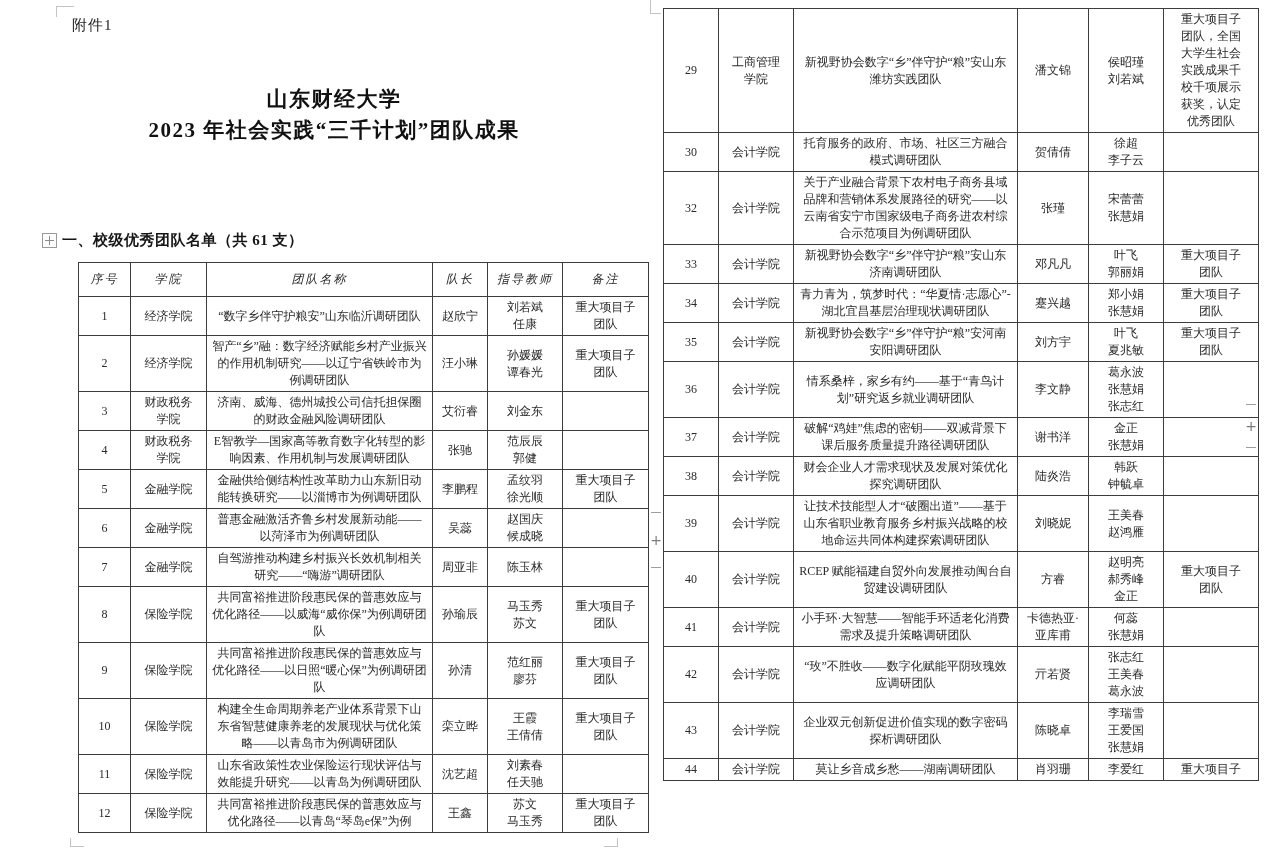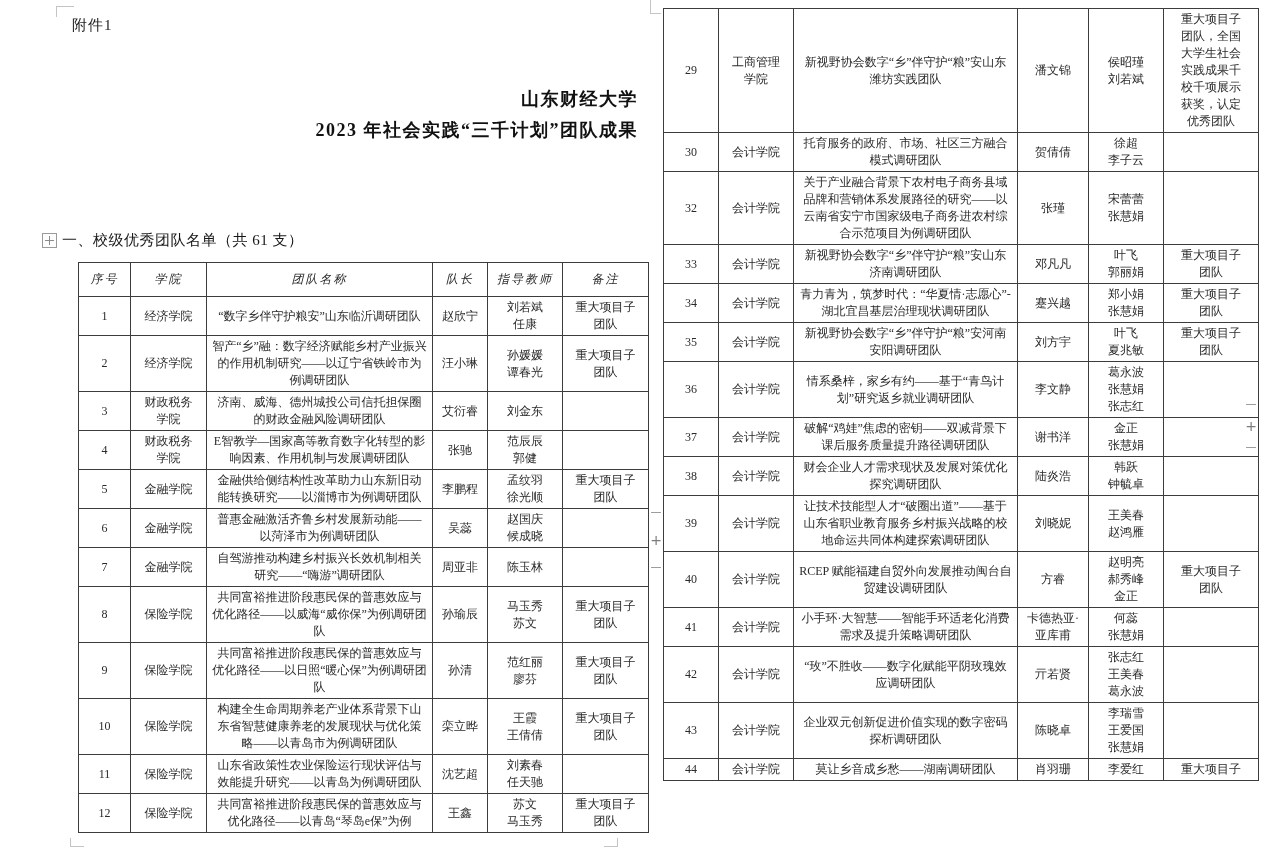"山东财经大学" .doc-title { font-size: 18px -> 21px; text-align: right -> center }
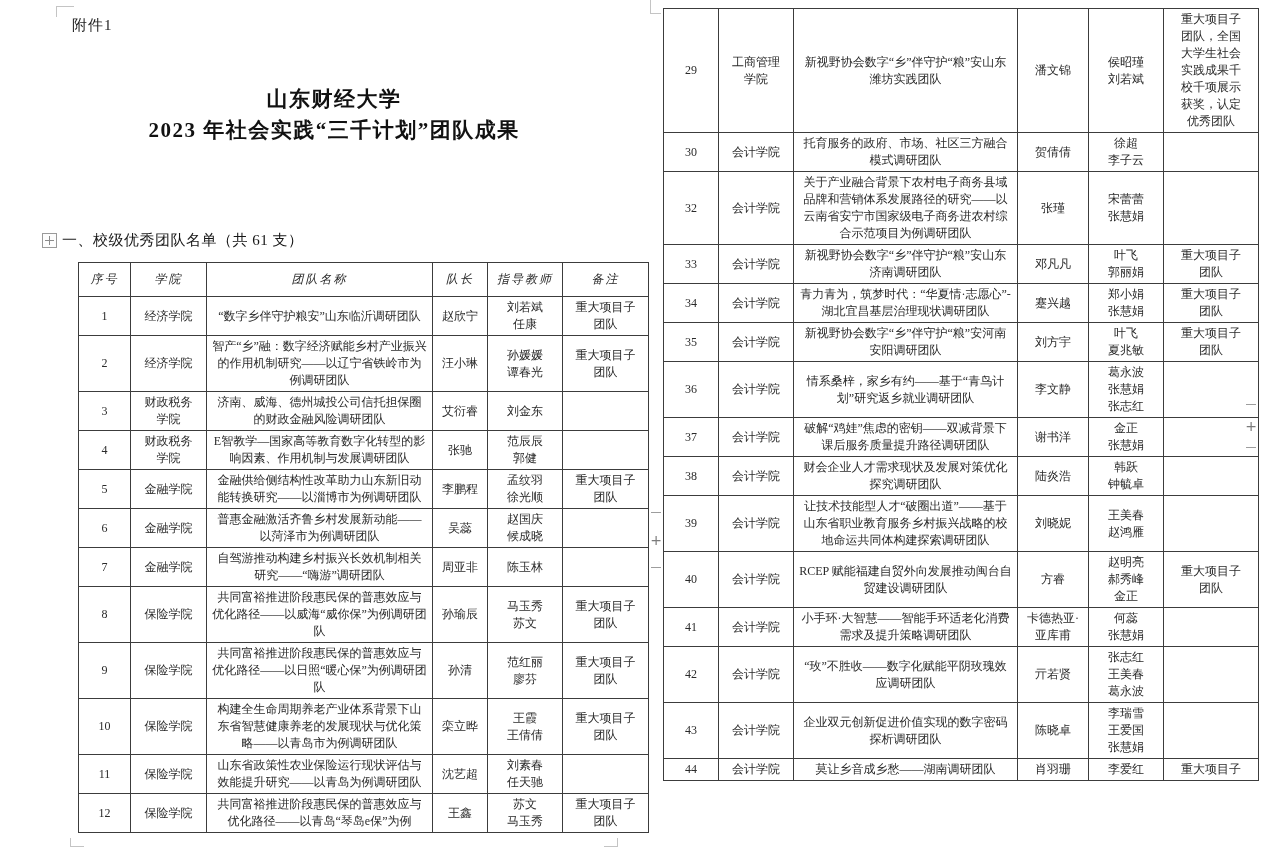"一、校级优秀团队名单（共 61 支）" .section-heading { font-weight: normal -> bold }
